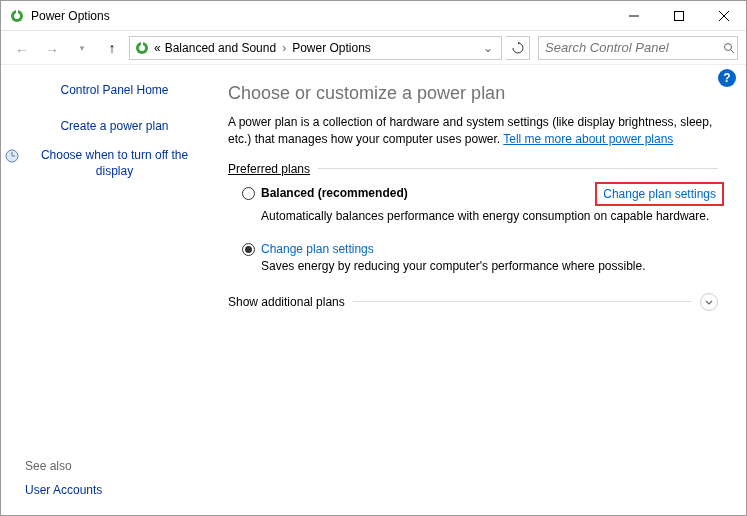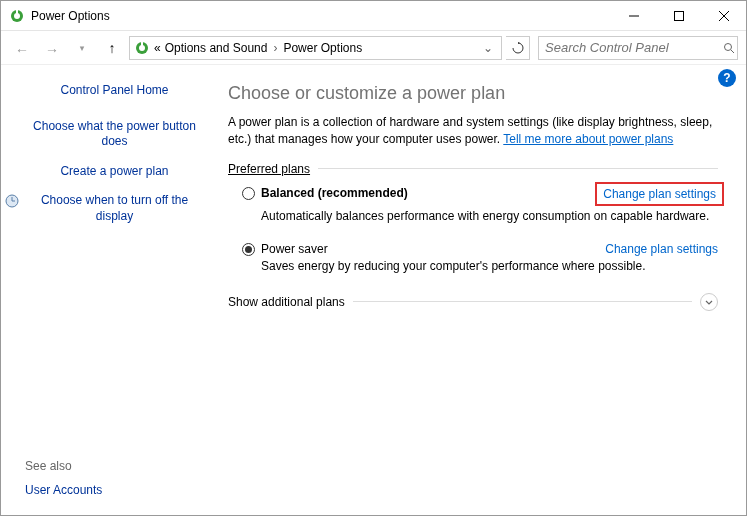"Options and Sound" span.addr-seg { text: Options -> Balanced }
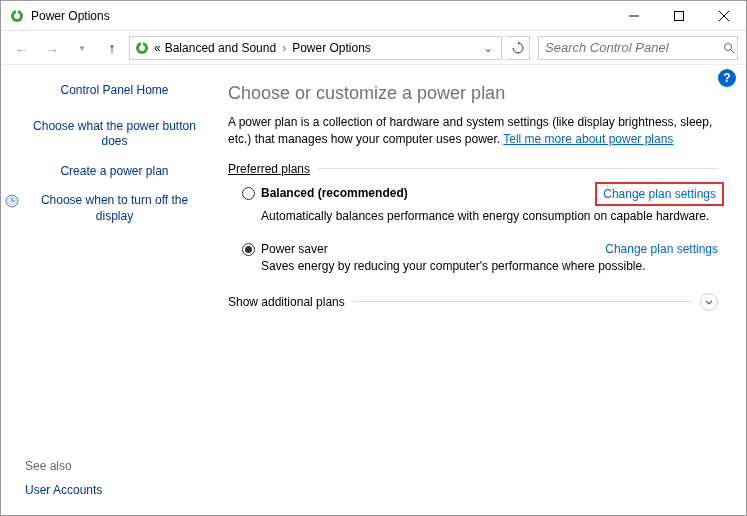"Choose what the power button" a.sidebar-link { html: <a>Choose what the power button does</a> -> none }
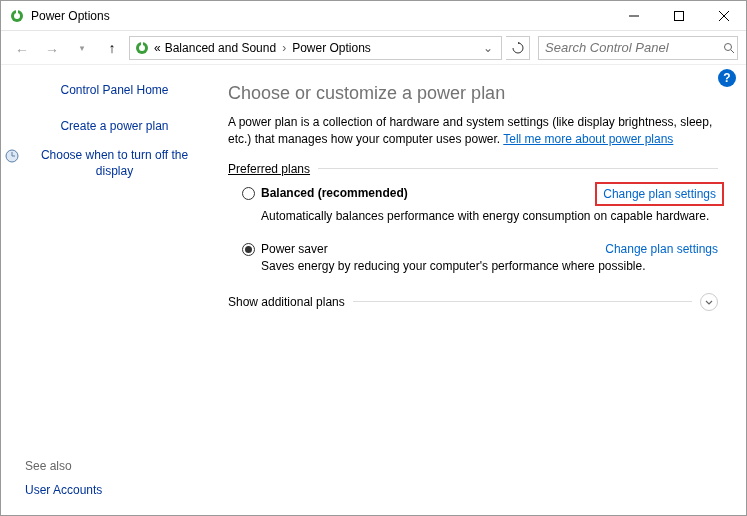"Power saver" span.plan-name { html: <span>Power saver</span> -> none }
